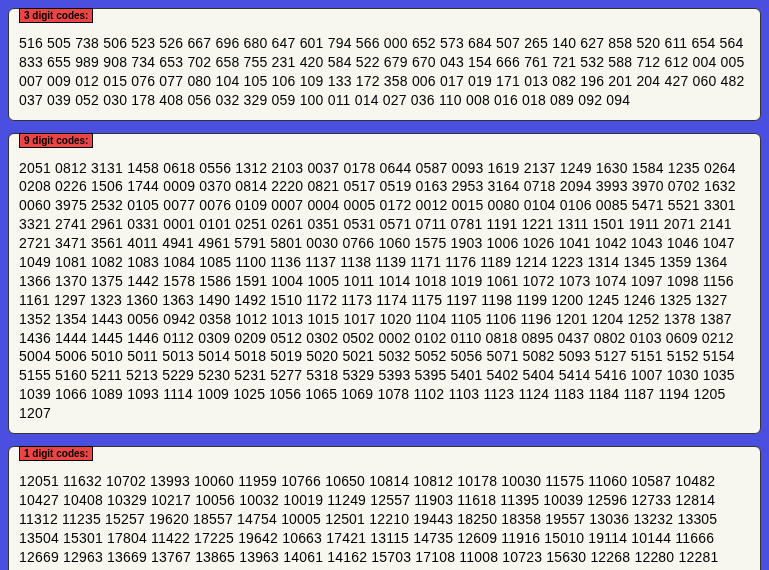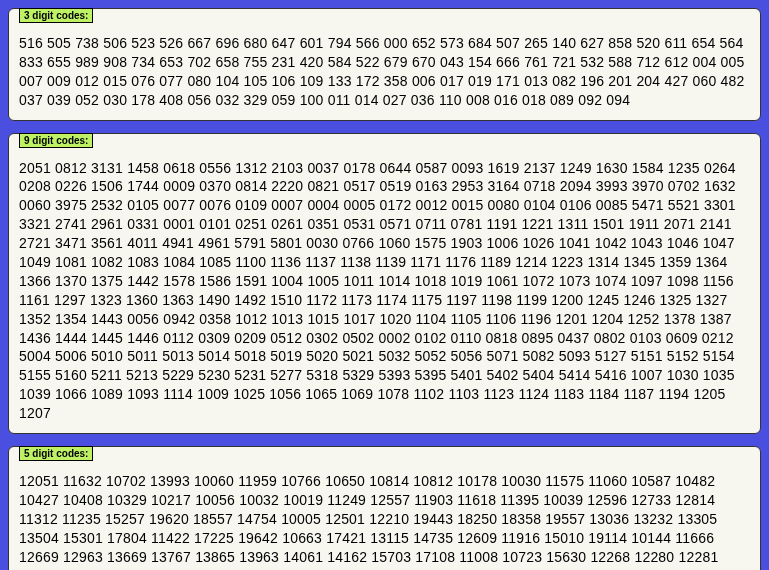"3 digit codes:" .label { background: #bef264 -> #ef4444 }
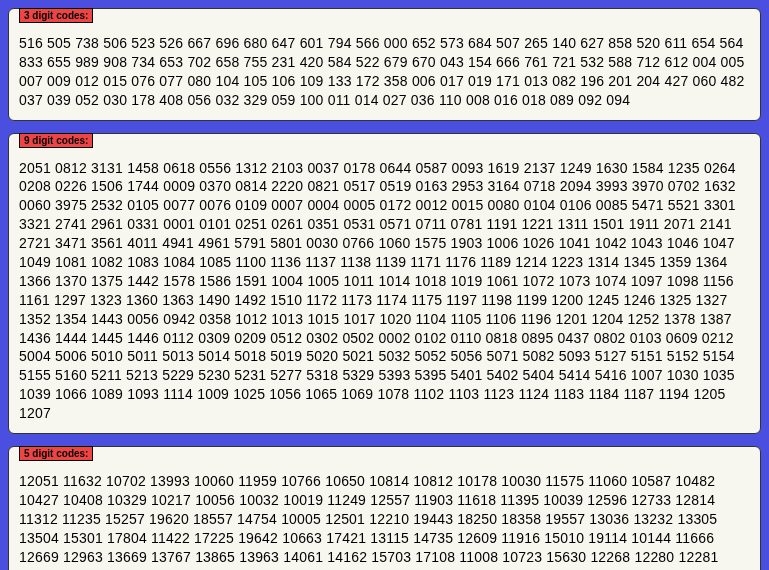"5 digit codes:" span.label { text: 5 -> 1 }
